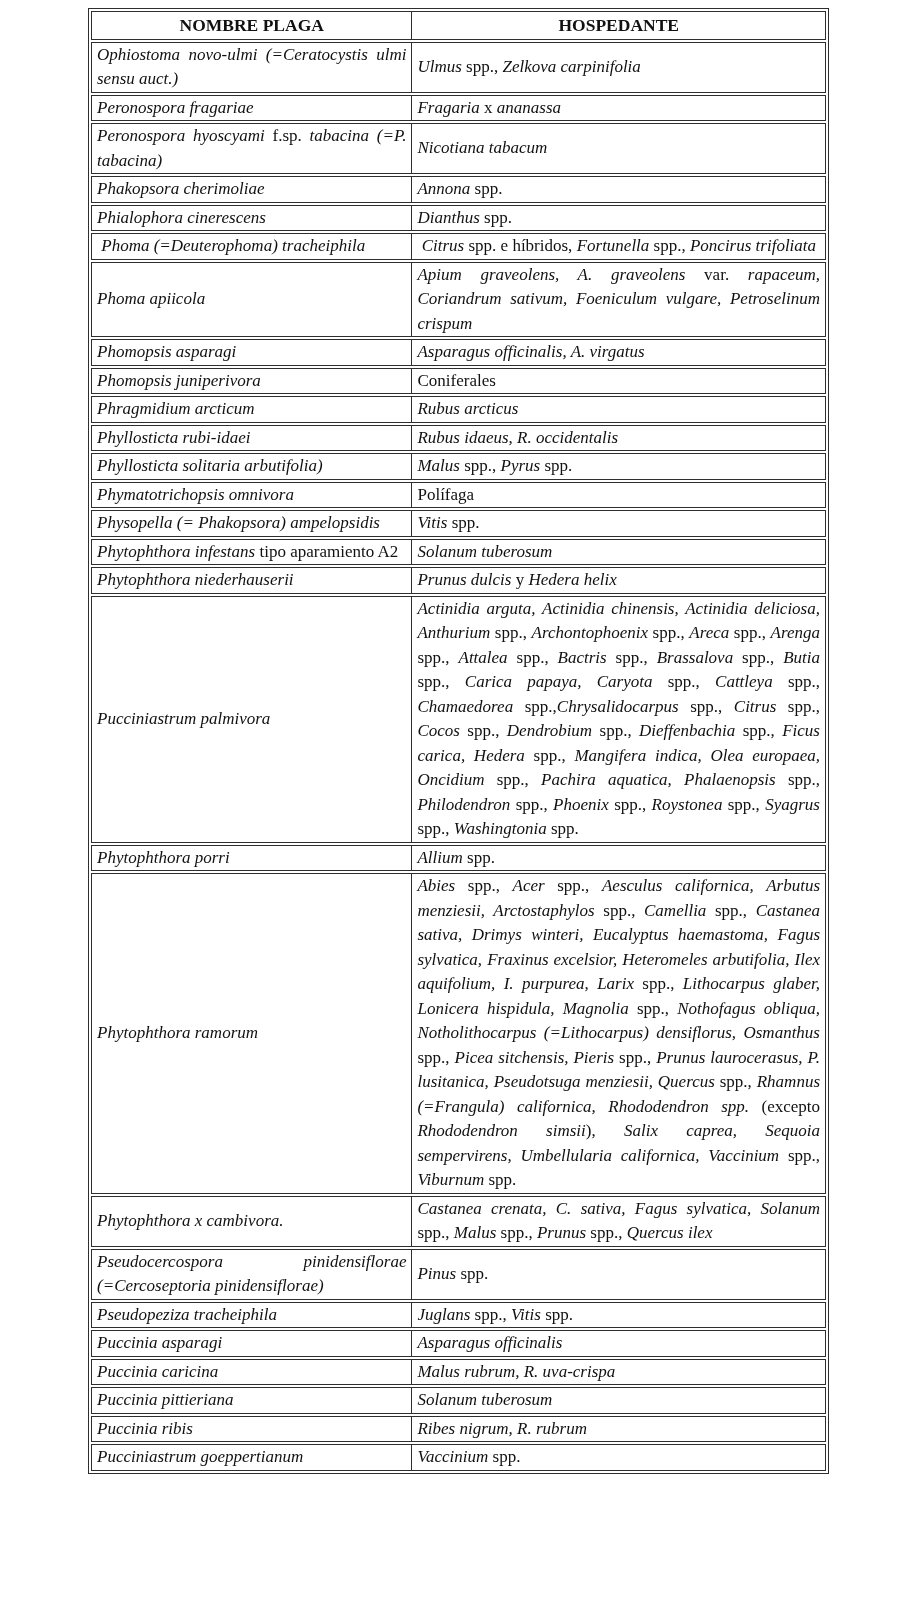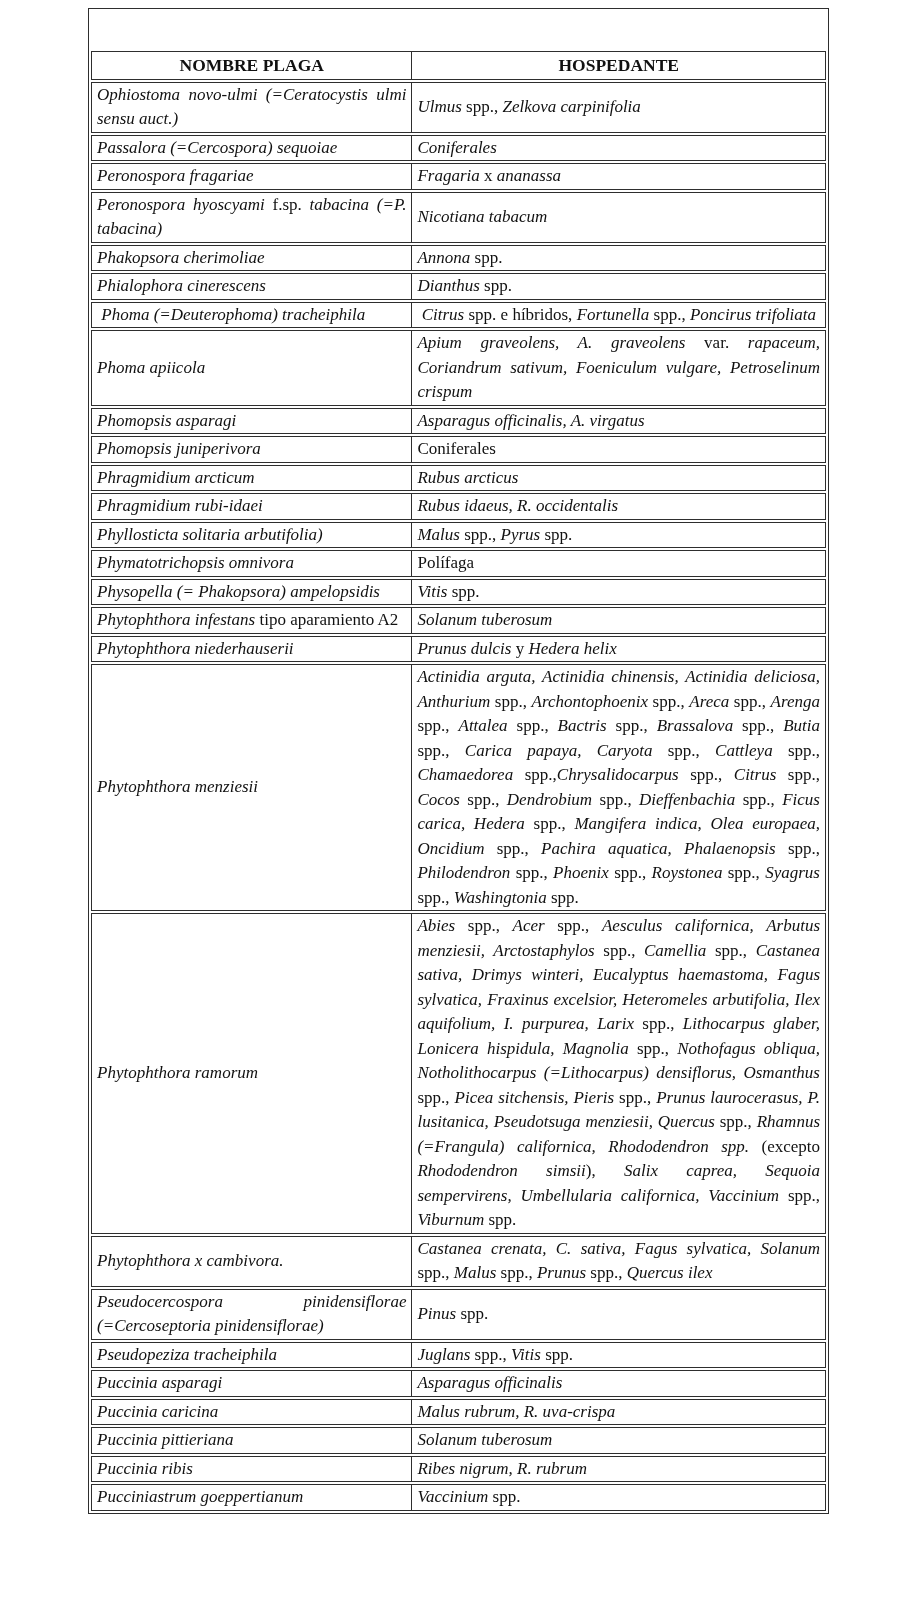"NOMBRE PLAGA" table.pest-table { margin-top: 40px -> none }
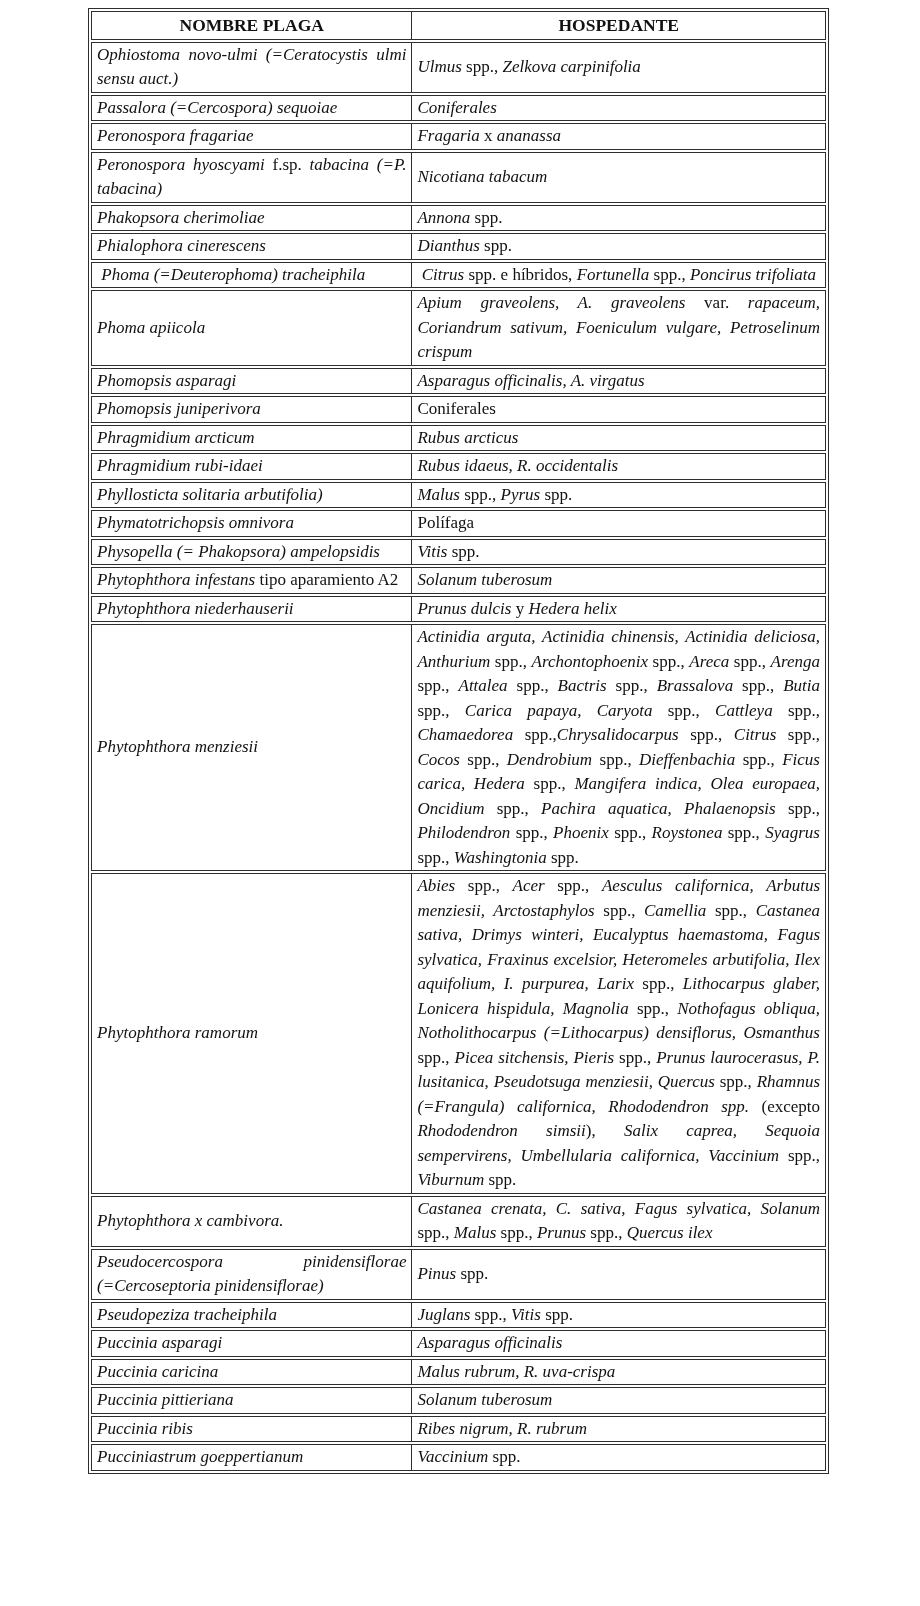"Passalora (=Cercospora) sequoiae" tr { html: <tr> <td> <div><span>Passalora (=Cercospora) sequoiae</span></div> </td> <td> <div><span>Coniferales</span></div> </td> </tr> -> none }
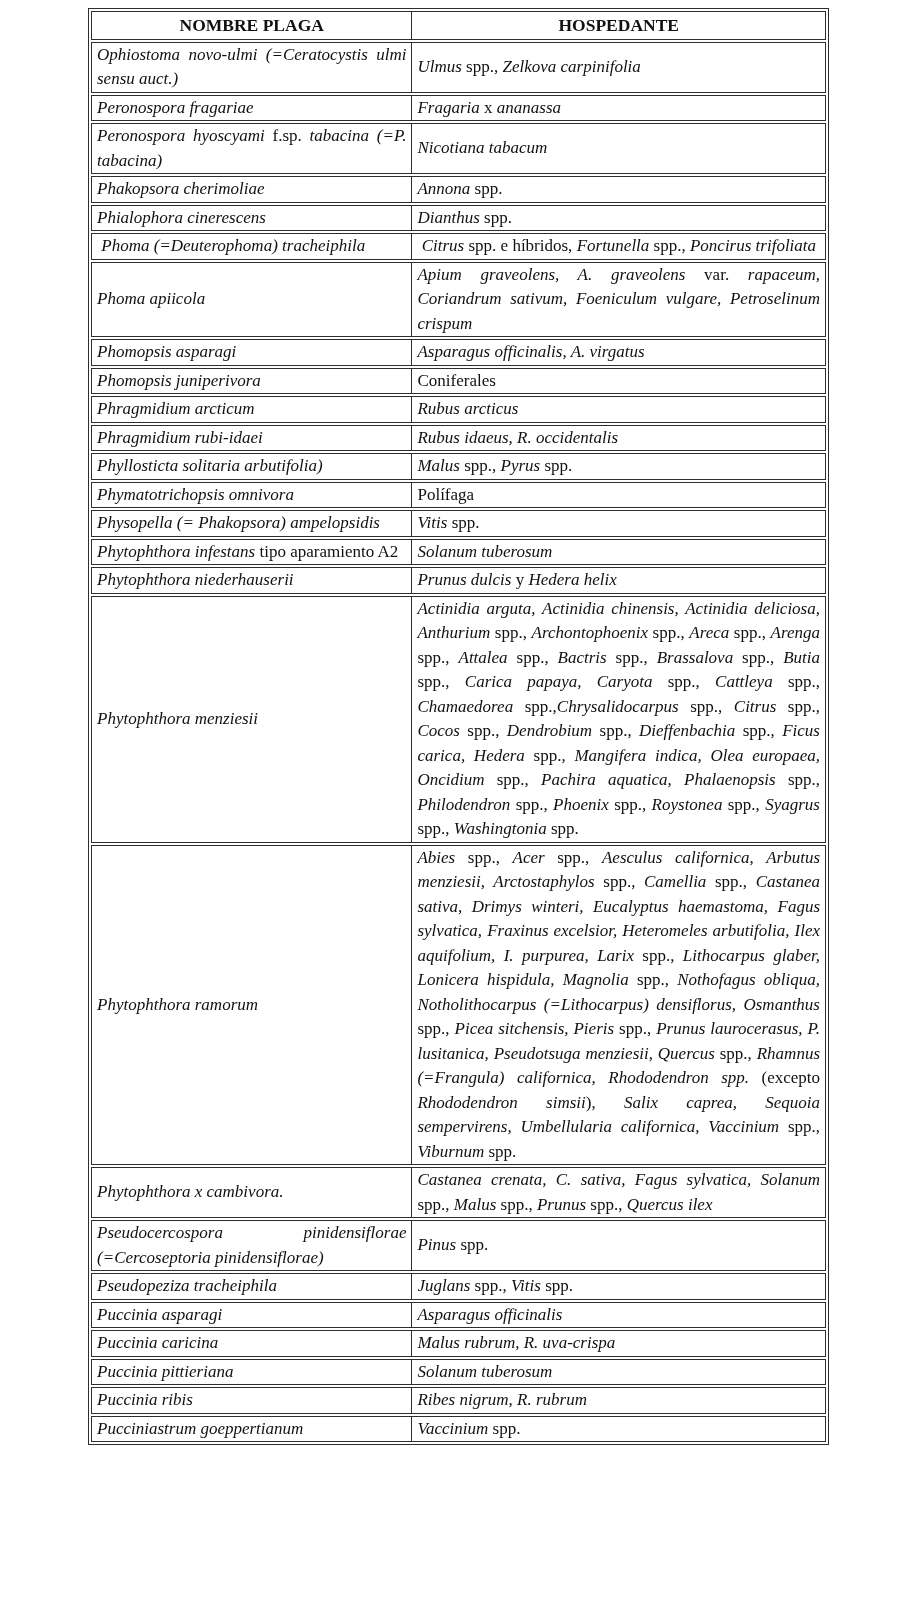"Phragmidium rubi-idaei" span.seg-i { text: Phragmidium -> Phyllosticta }
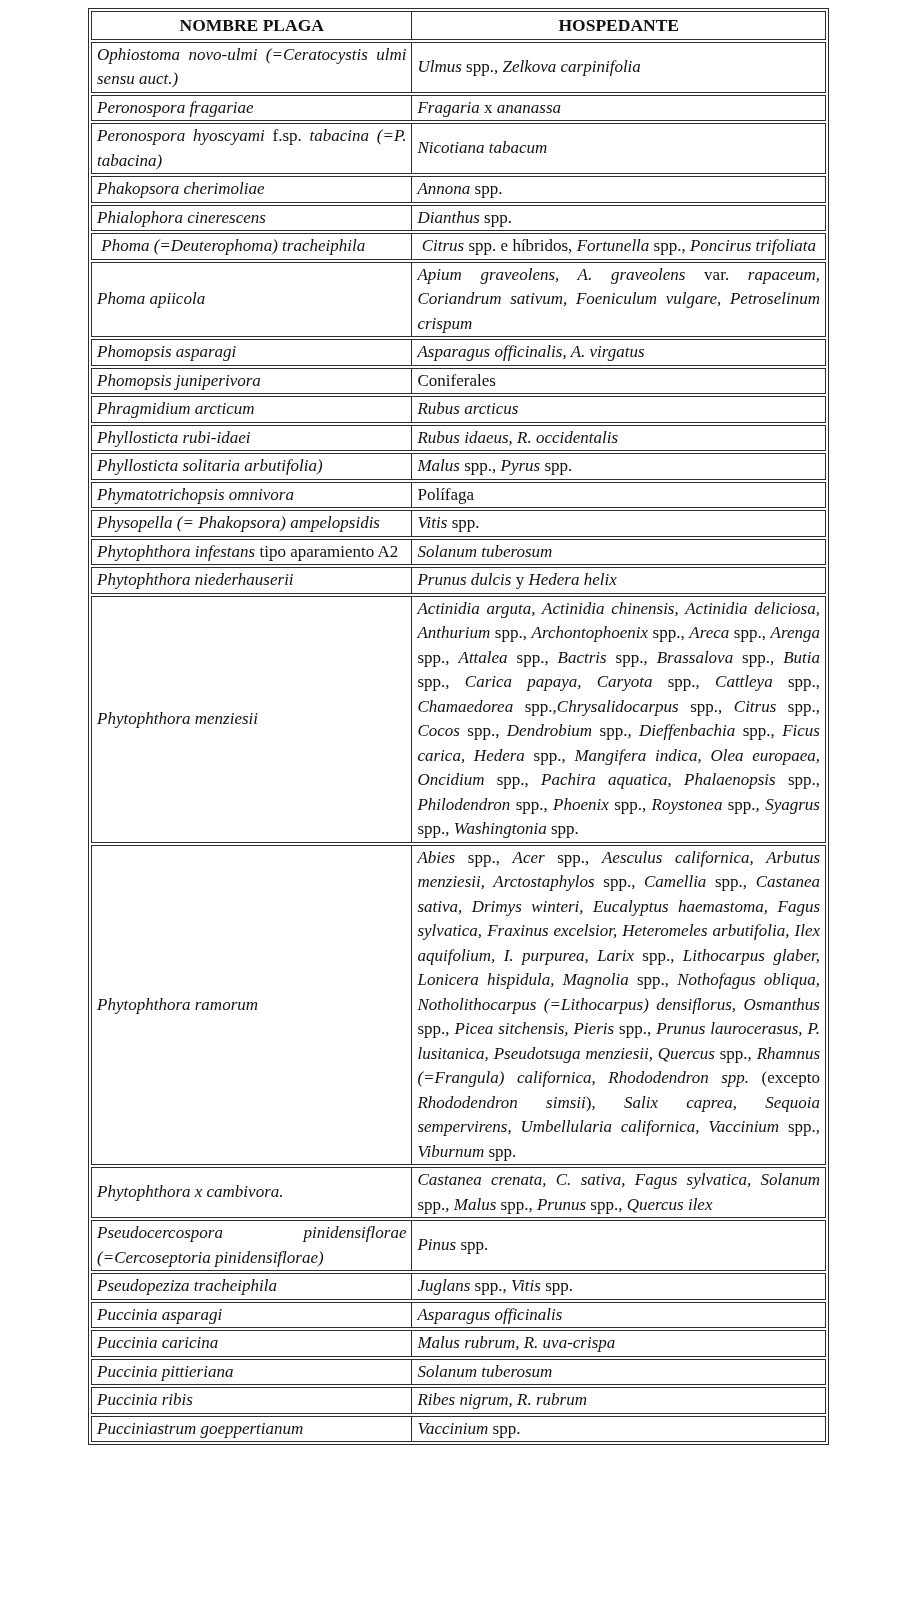"Phytophthora menziesii" span.seg-i { text: Phytophthora menziesii -> Pucciniastrum palmivora }
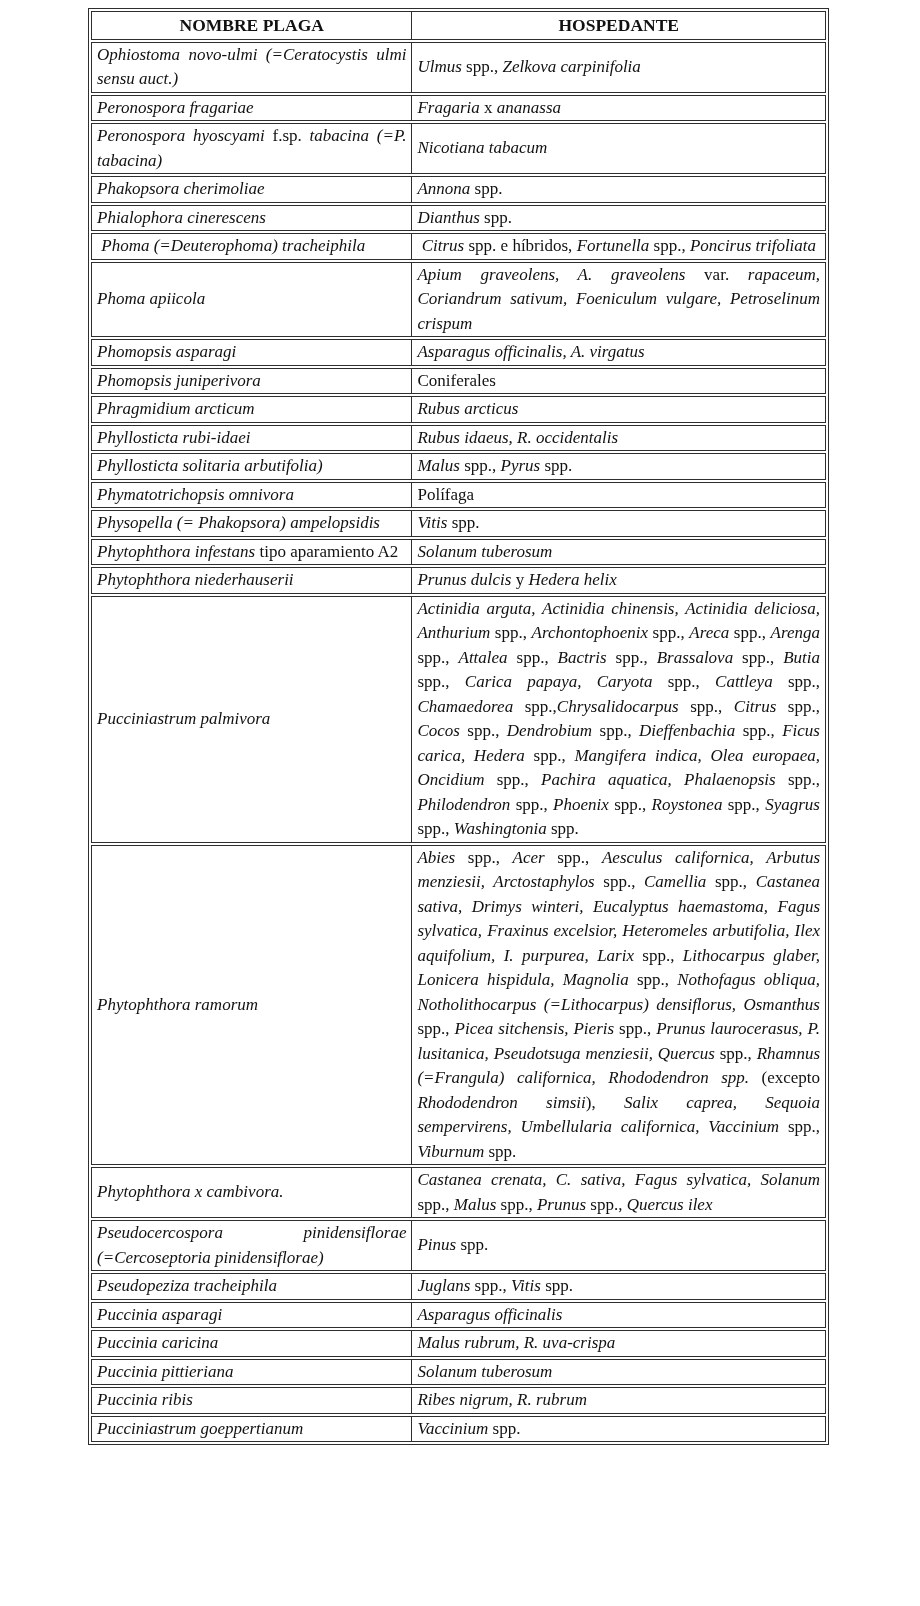"Phytophthora porri" tr { html: none -> <tr> <td> <div><span>Phytophthora porri</span></div> </td> <td> <div><span>Allium</span><span> spp.</span></div> </td> </tr> }
